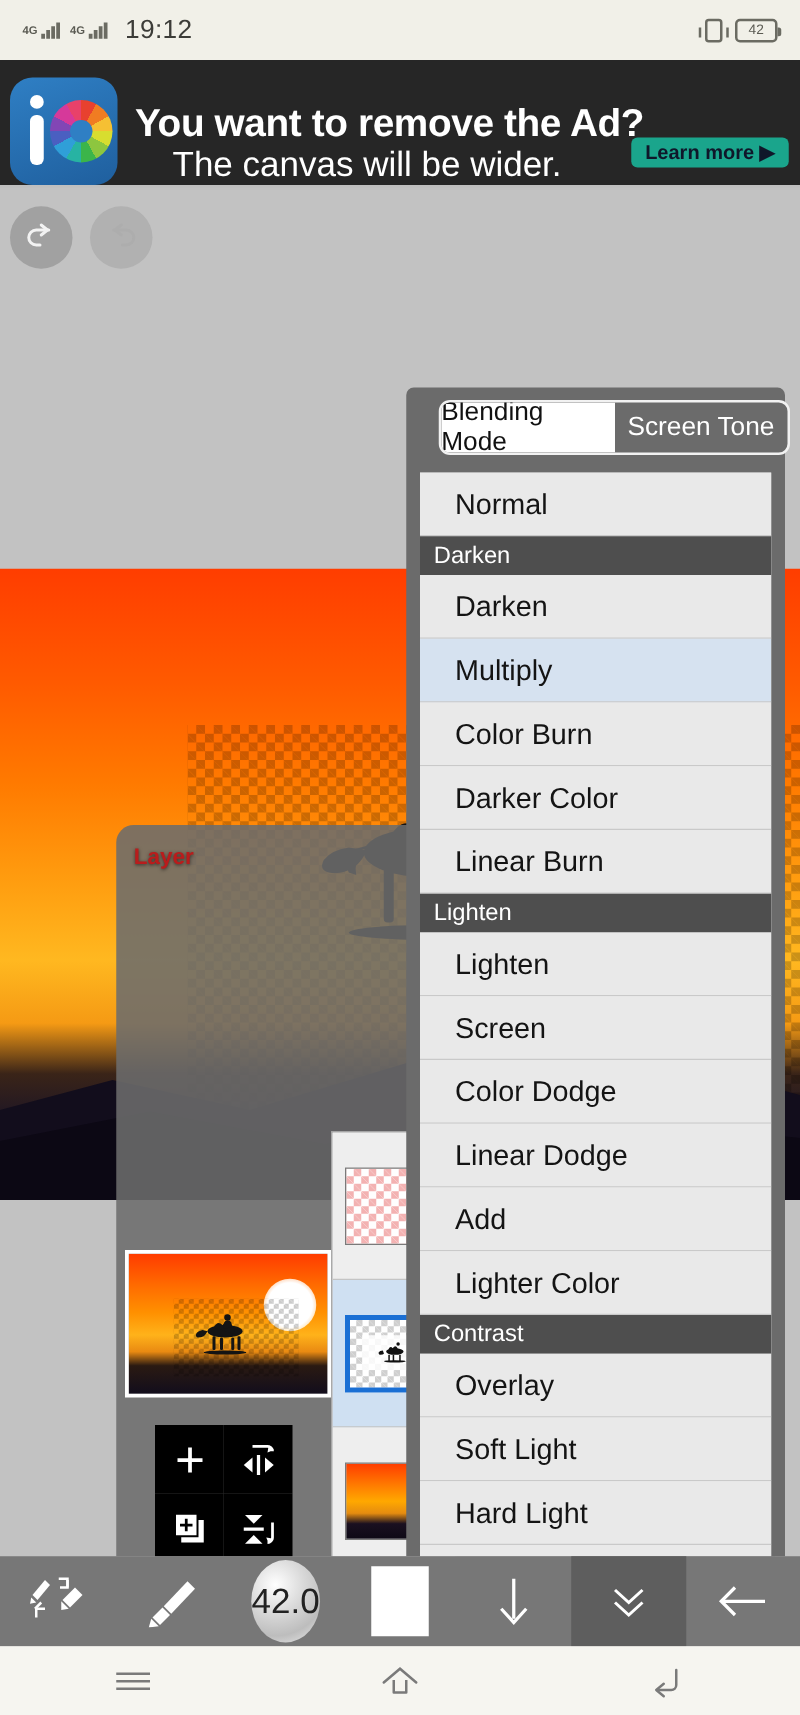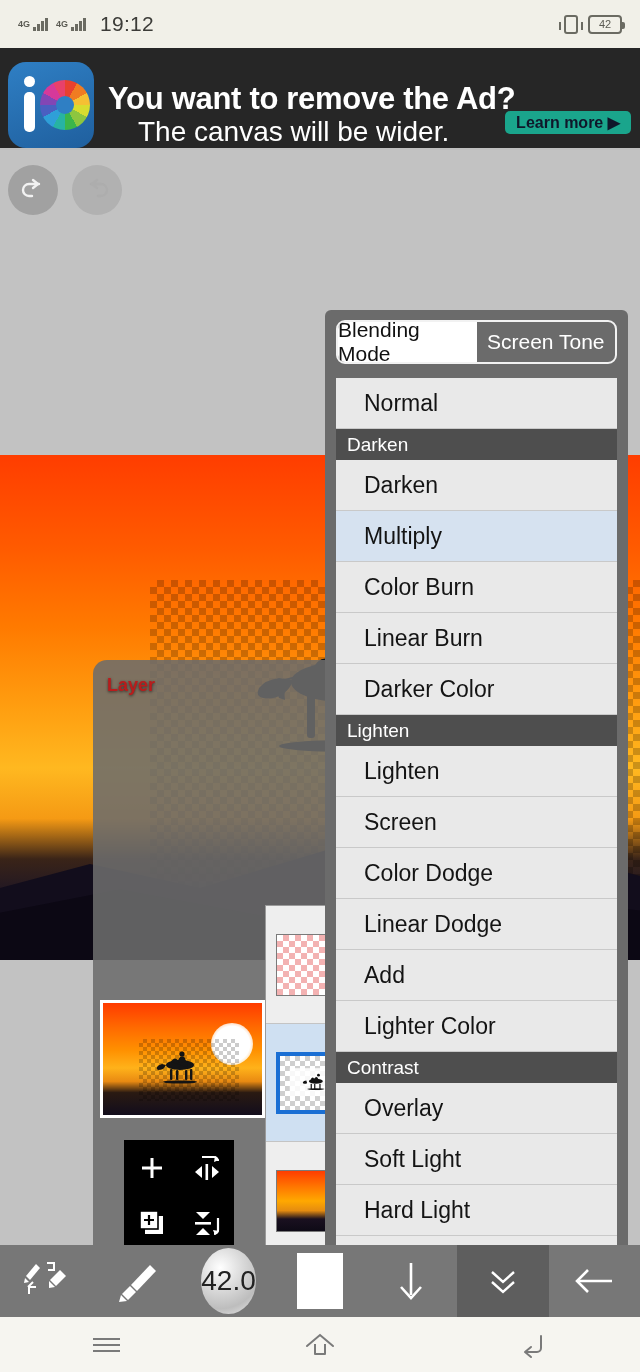"Blending Mode" #bp-tabs { left: 11px -> 26px }
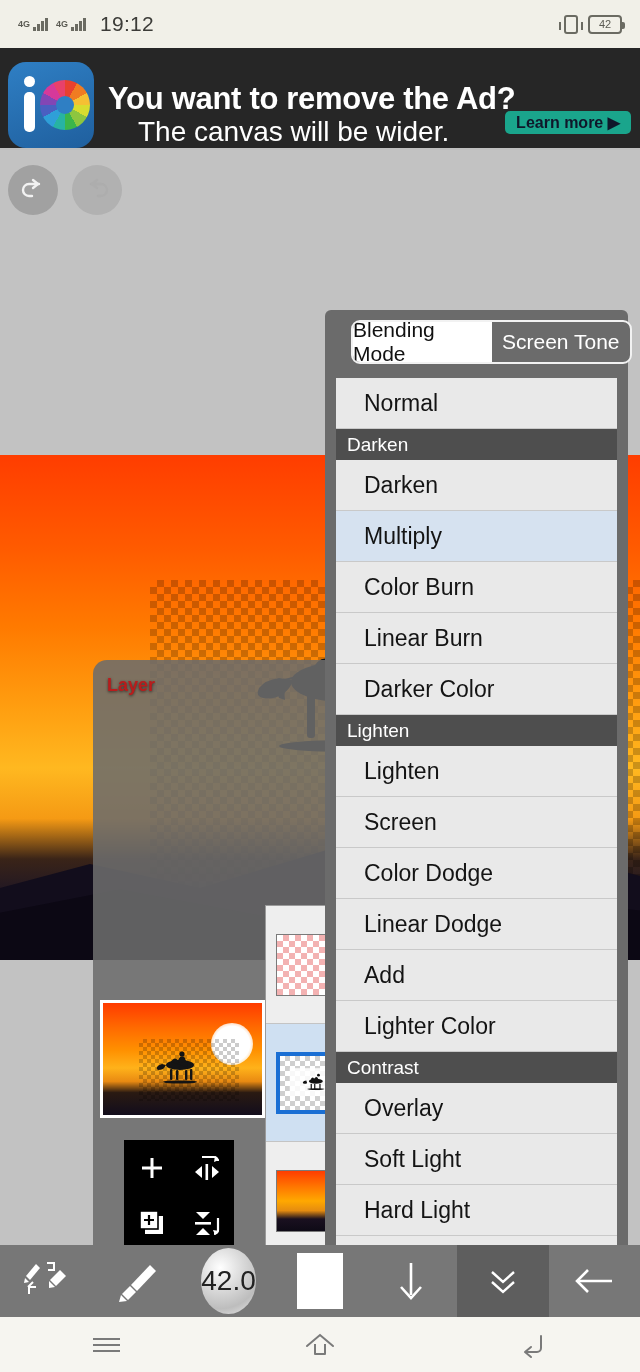"Linear Burn" div.bp-item { order: before "Darker Color" -> after "Darker Color" }
